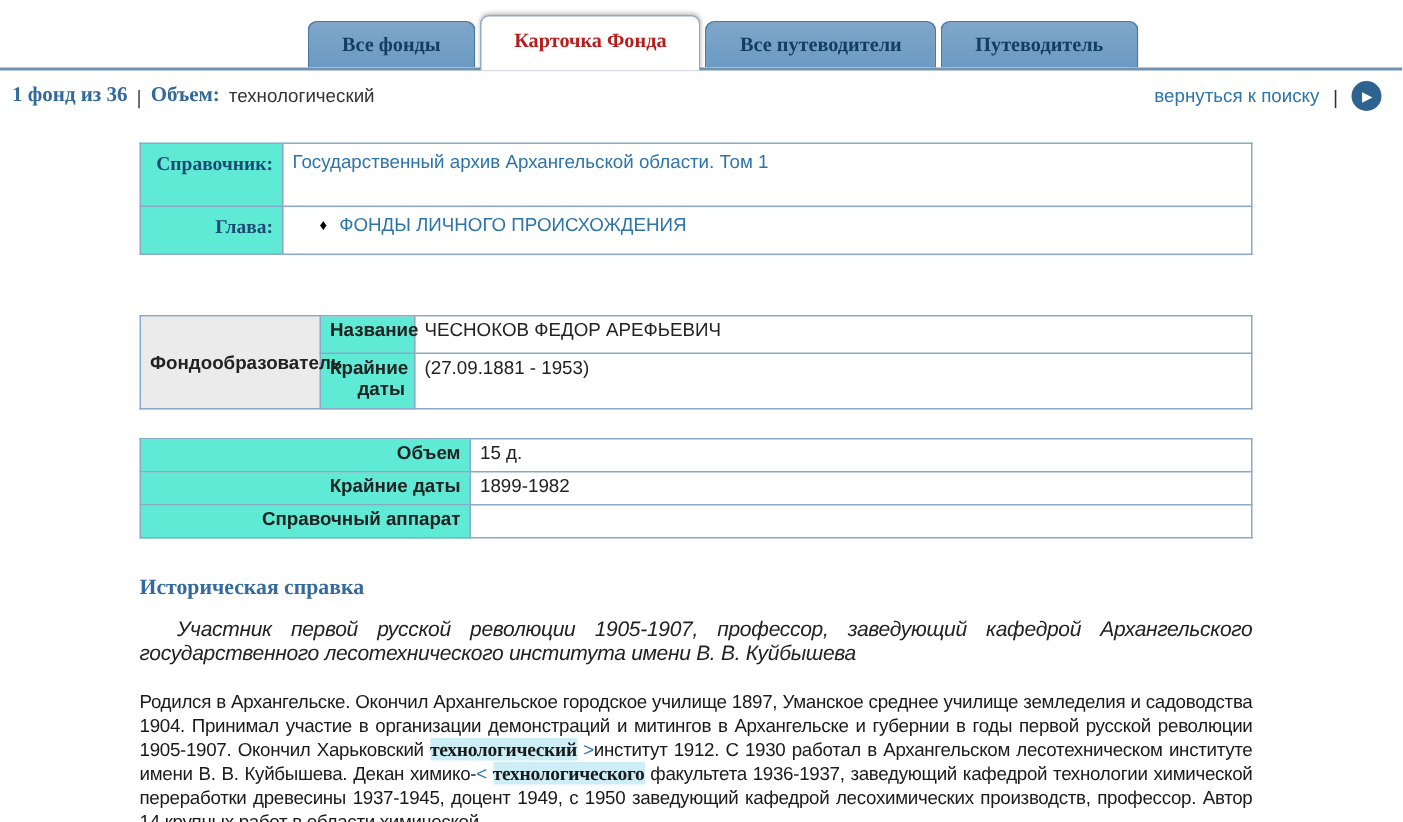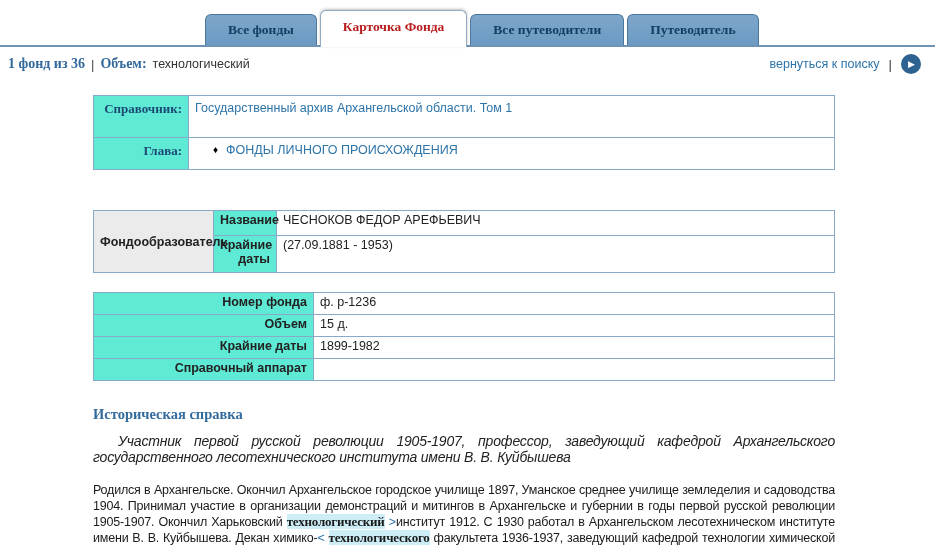"Номер фонда" tr { html: <tr> <td>Номер фонда</td> <td>ф. р-1236</td> </tr> -> none }
